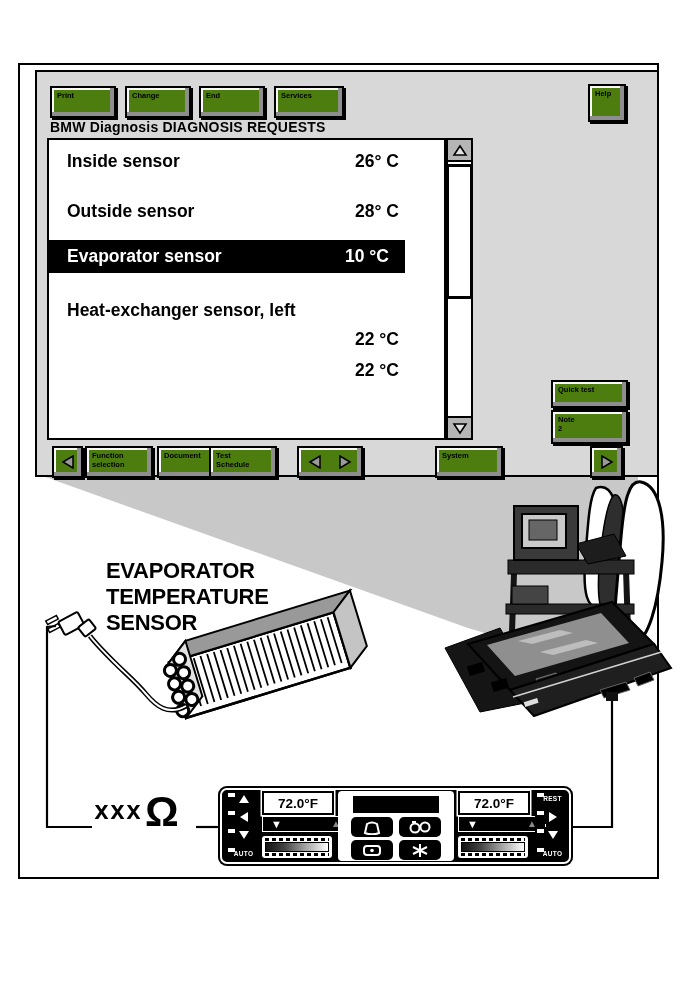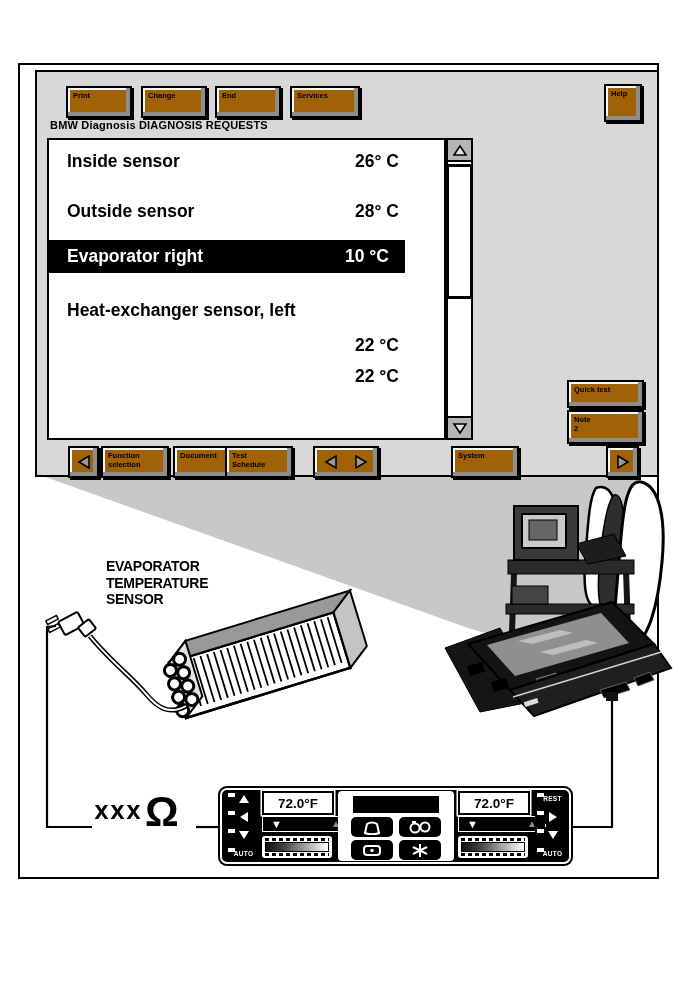"Print" .b3 { background: #a16207 -> #4d7c0f; margin-left: 16px -> none }
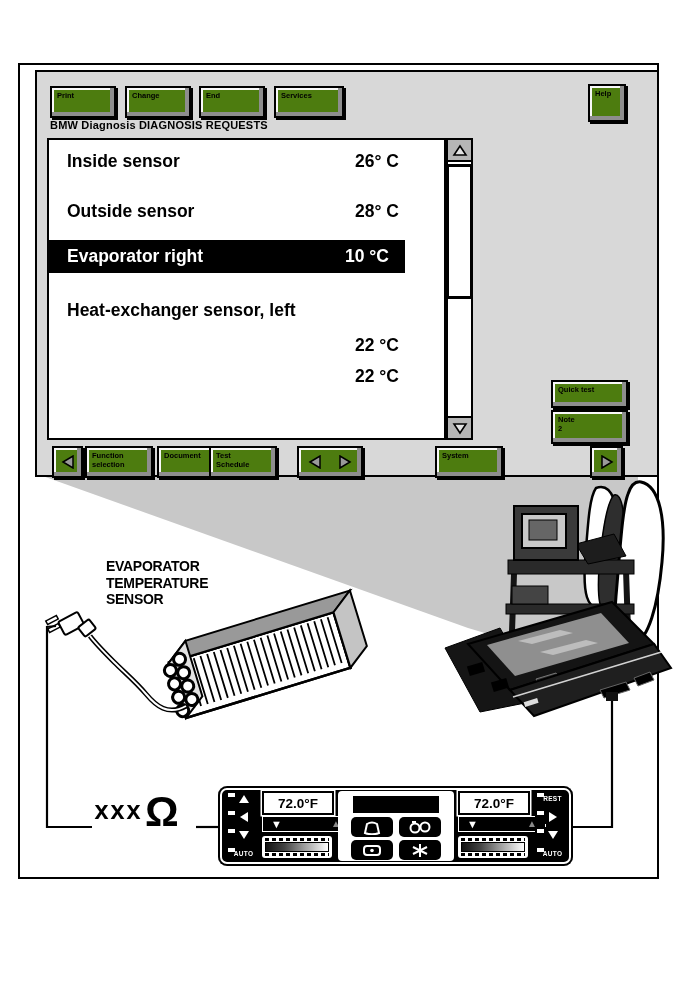"BMW Diagnosis DIAGNOSIS REQUESTS" .title { font-size: 11px -> 14px }
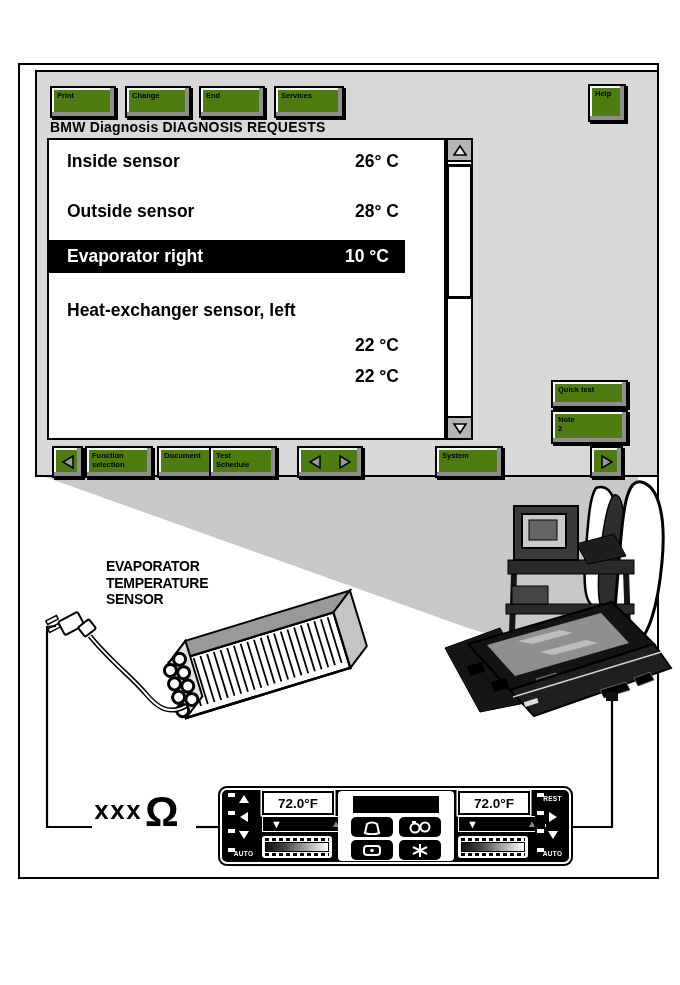"Evaporator right" span { text: right -> sensor }
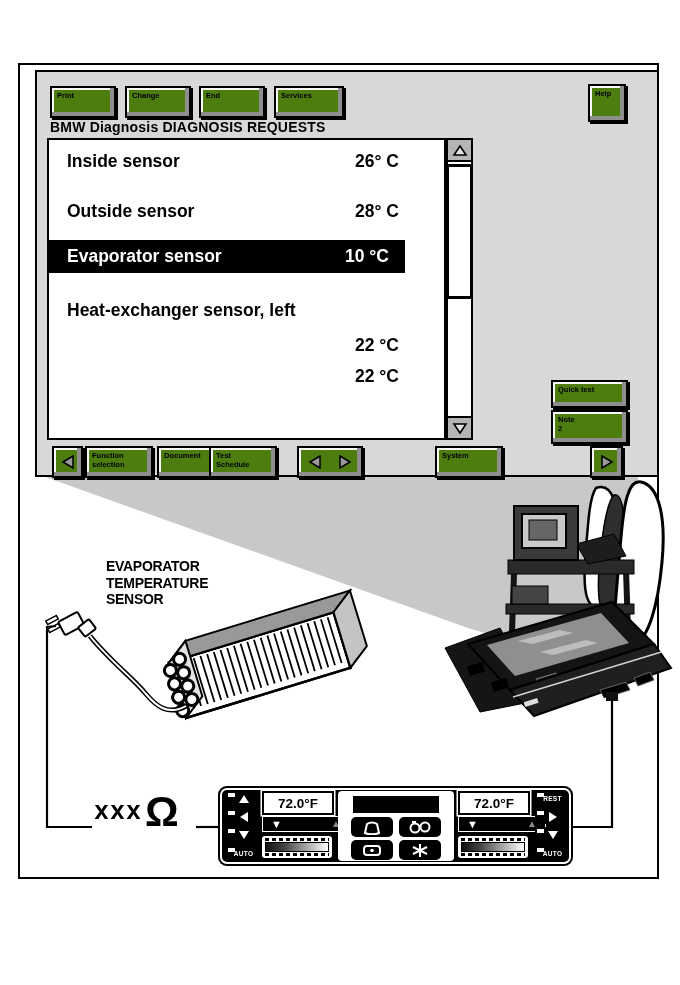"22 °C" .lval2 { margin-top: 14px -> 8px }
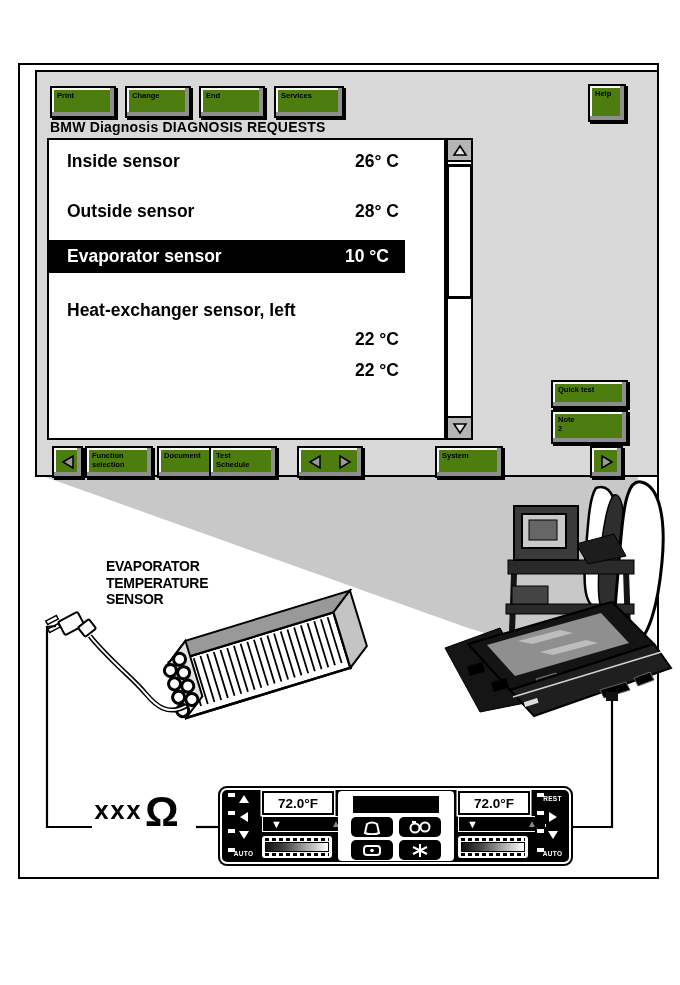"EVAPORATOR" .sensor-label { font-size: 14px -> 22px }
